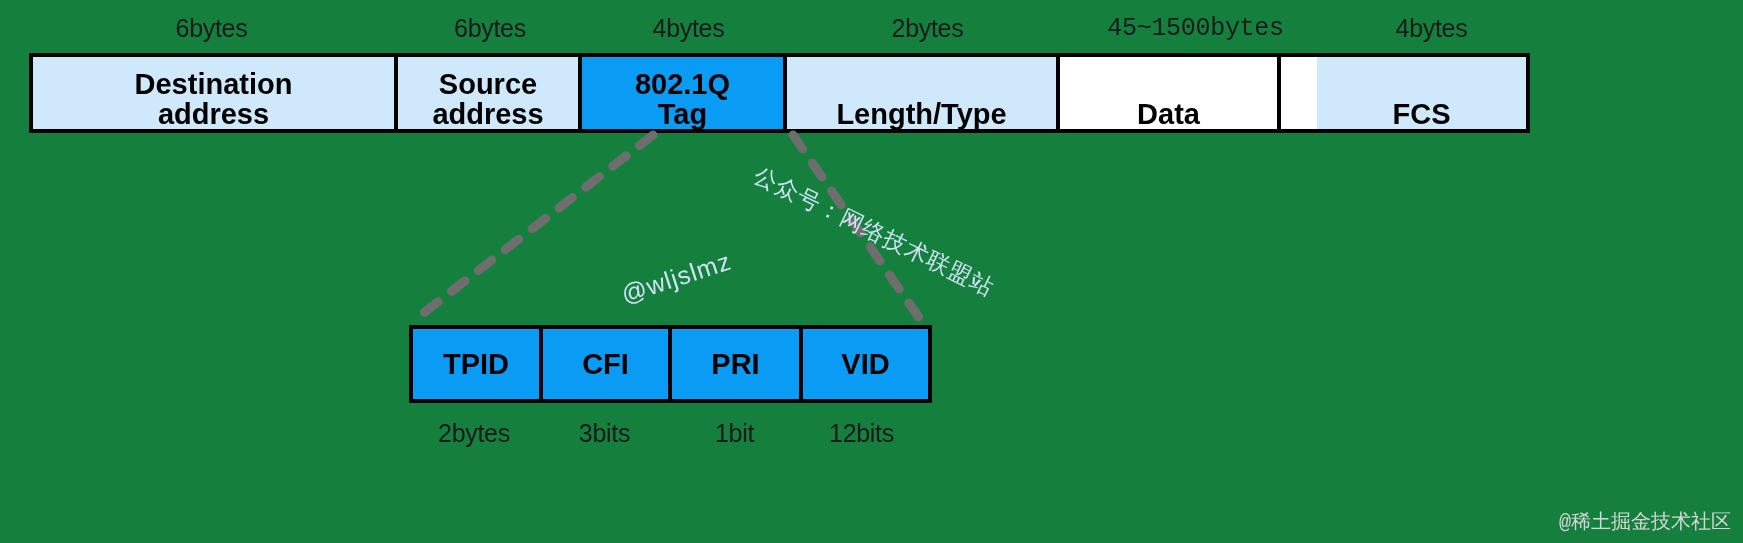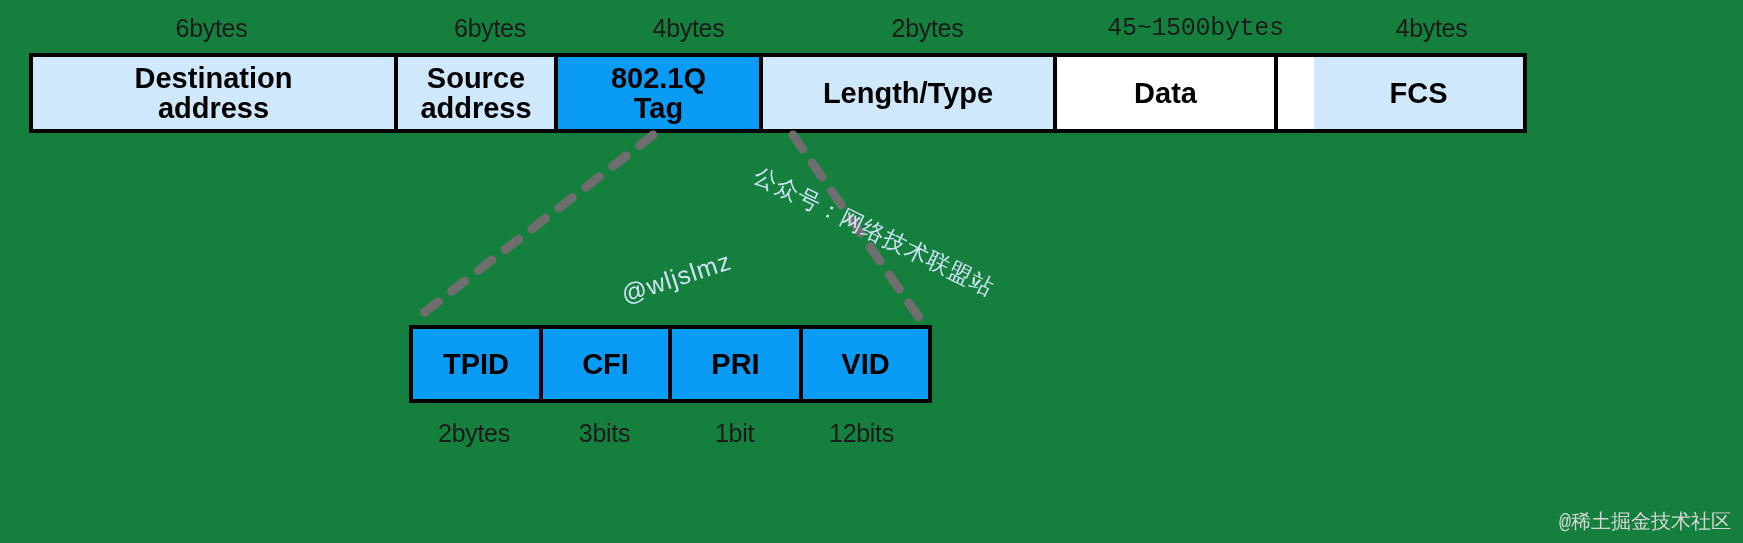"Destination" .frame-cell { align-items: center -> flex-end }
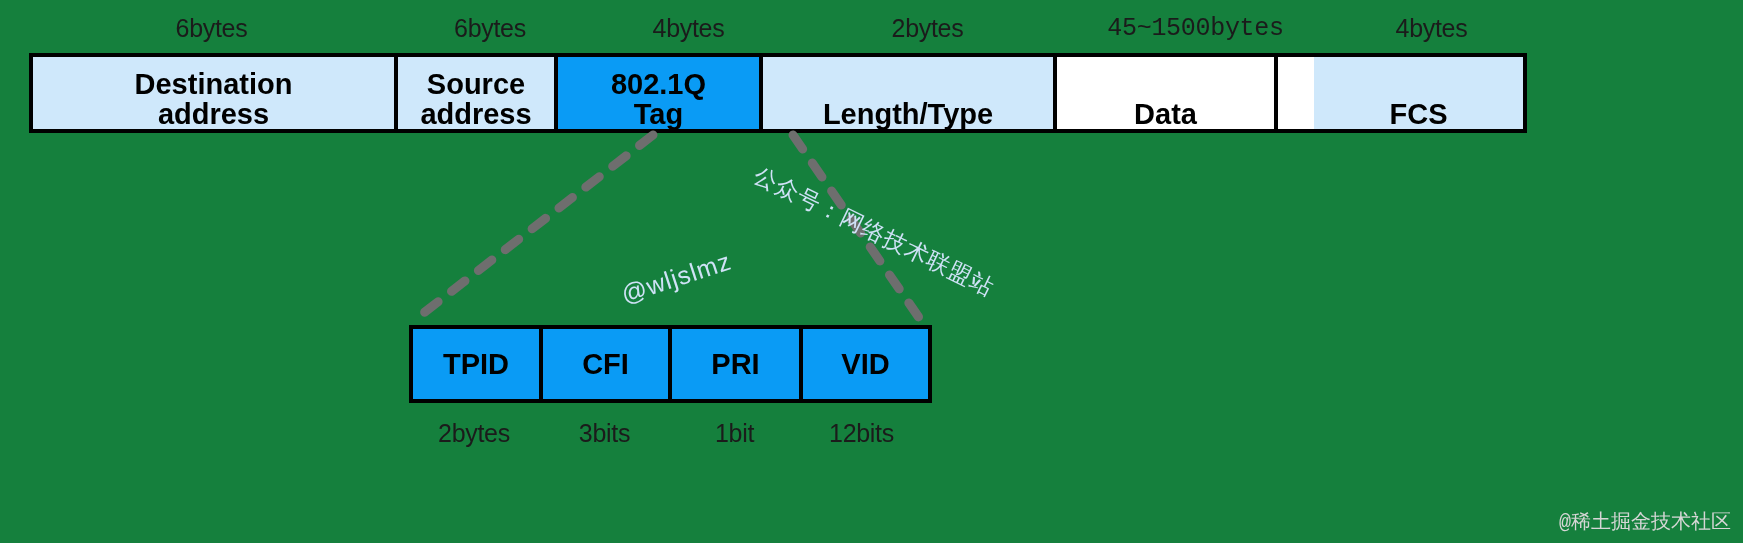"Source" div.frame-cell { width: 160px -> 184px }
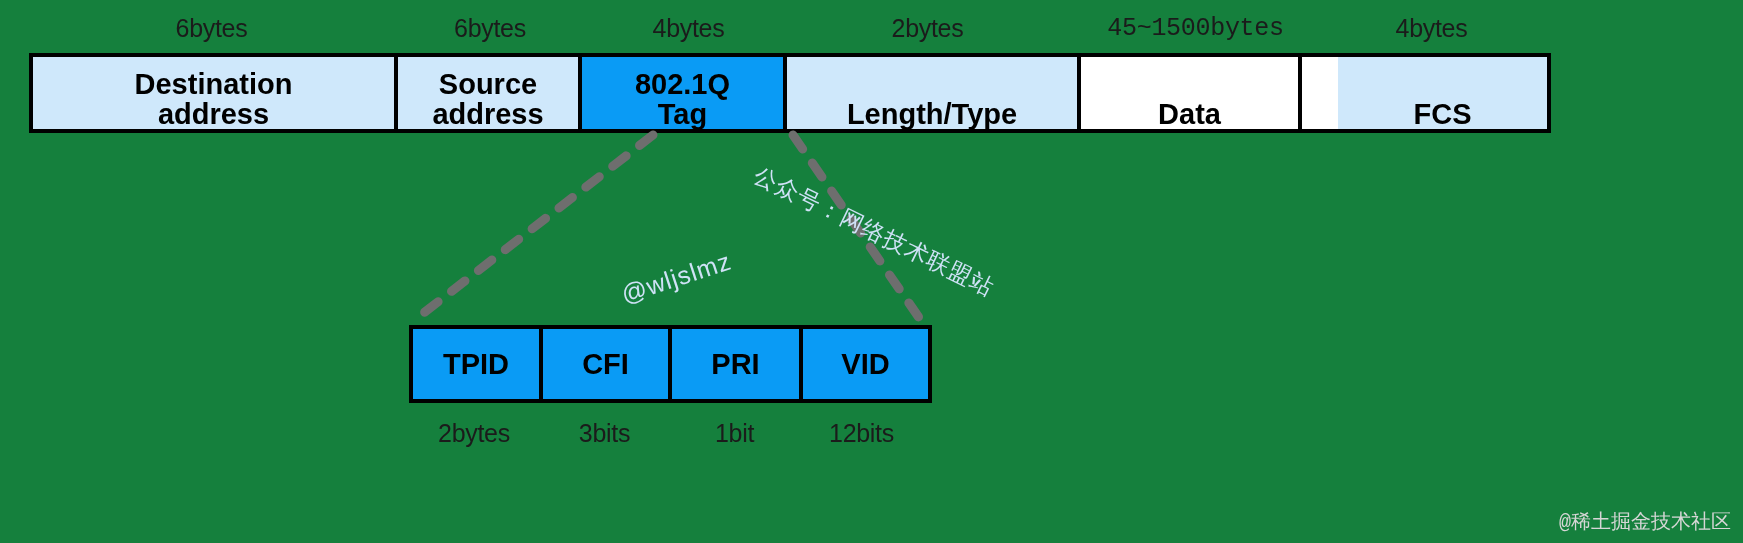"Length/Type" div.frame-cell { width: 294px -> 273px }
